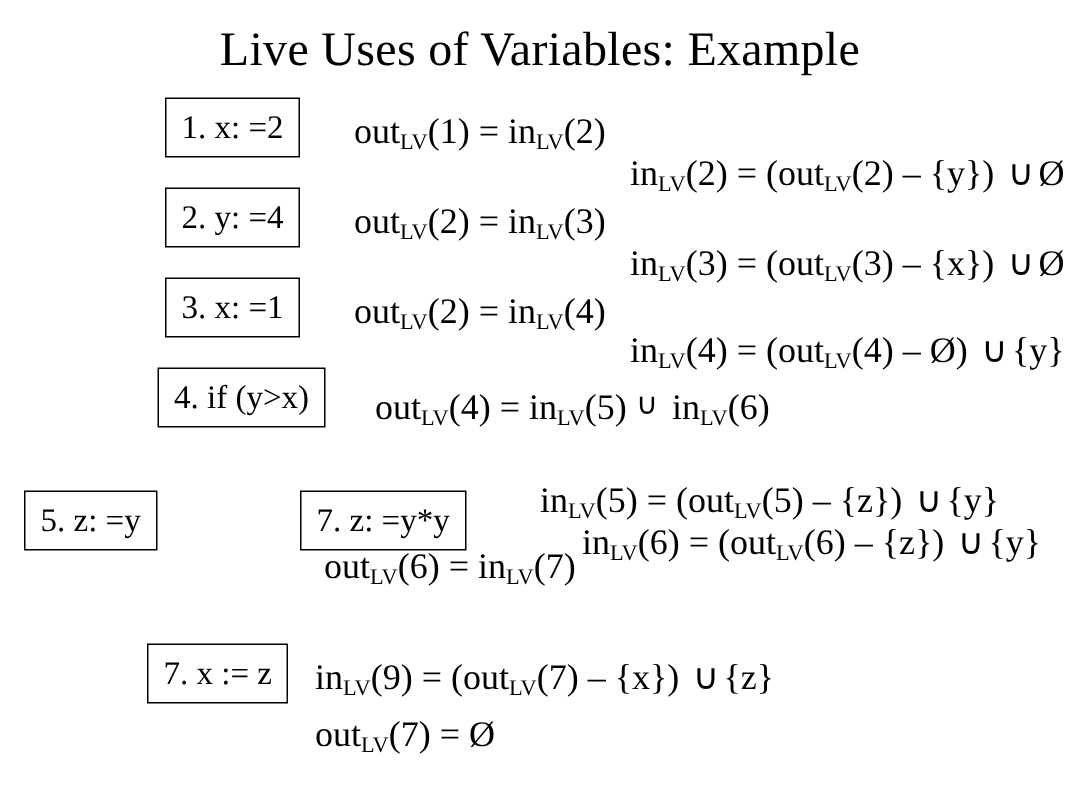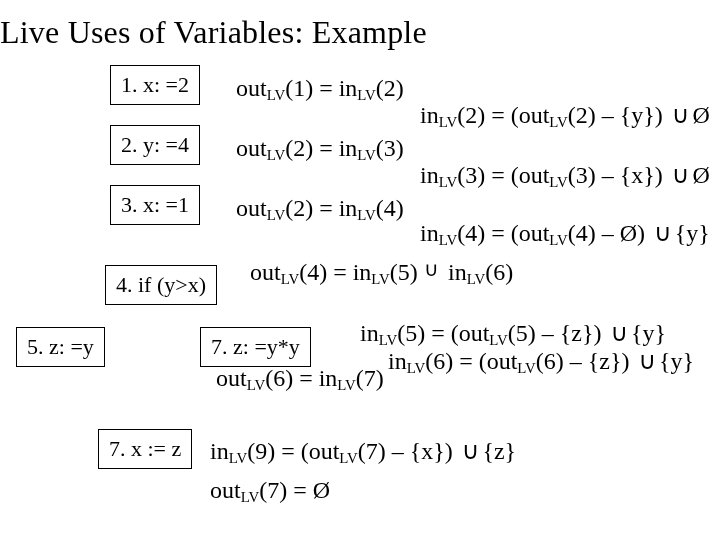"Live Uses of Variables: Example" .title { text-align: left -> center }
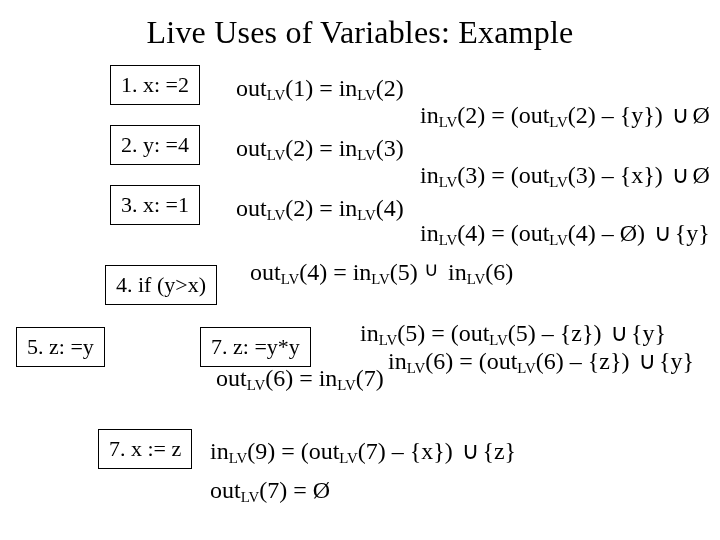"4. if (y>x)" div.box { top: 208px -> 188px }
